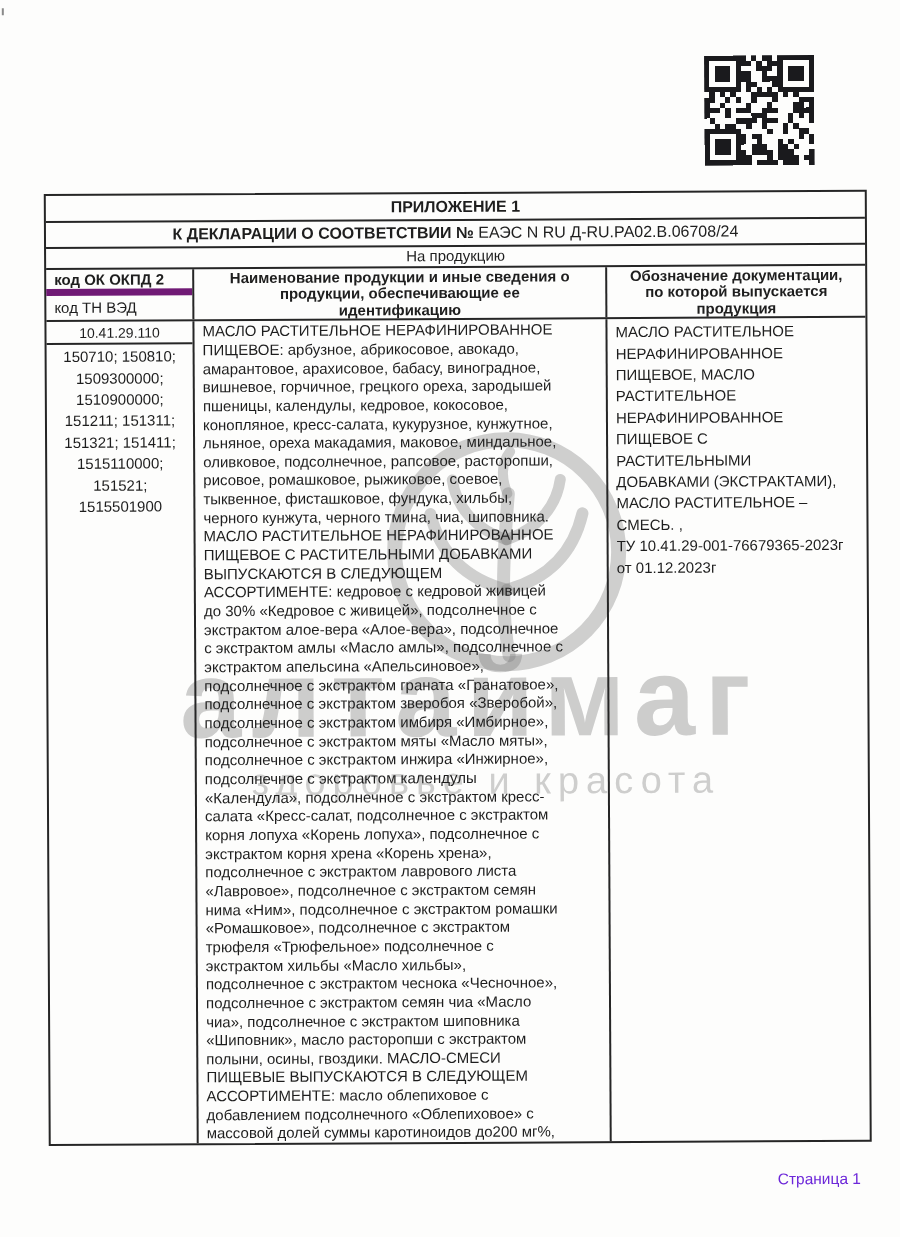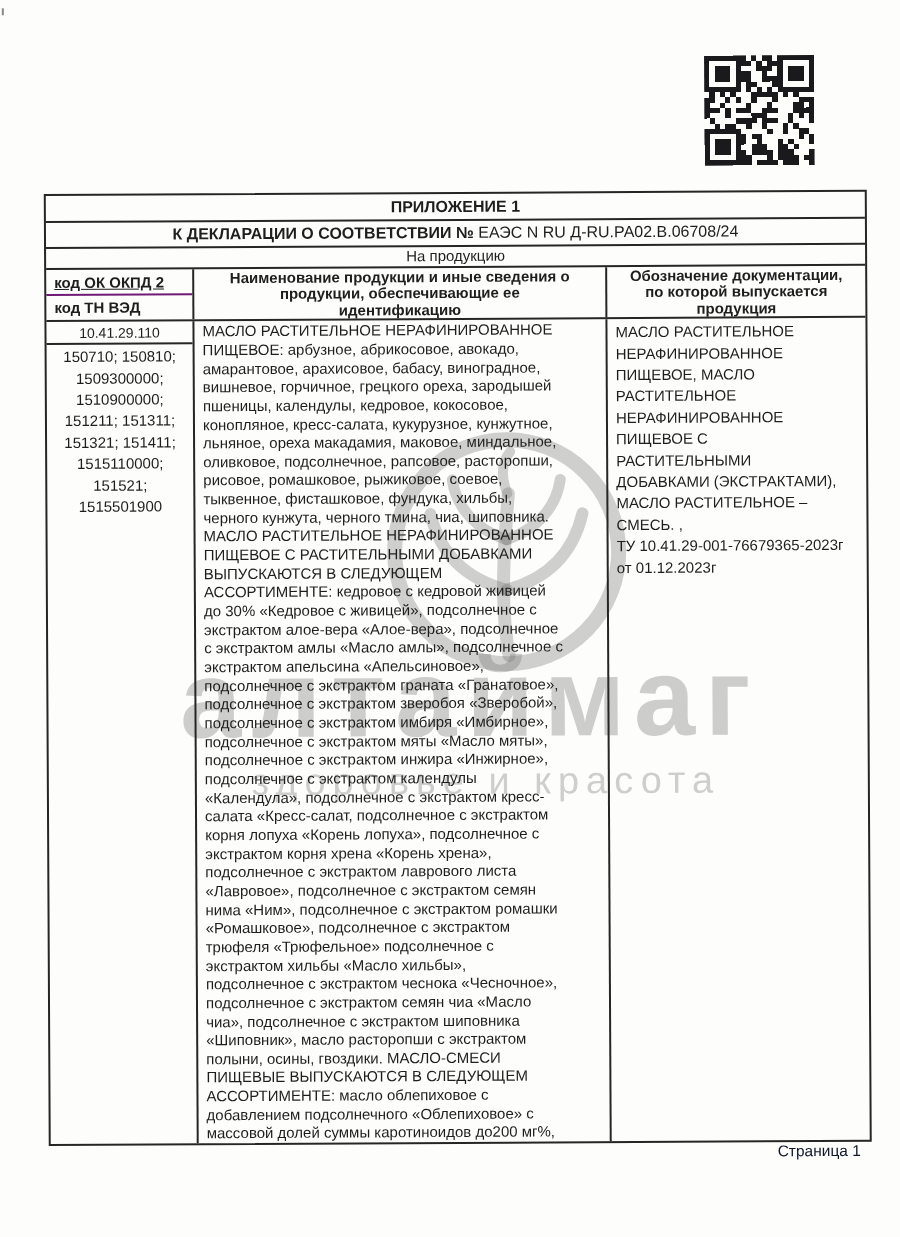"код ОК ОКПД 2" .hdr .c1 .sub1 { border-bottom: 2px solid #701a75 -> 7px solid #701a75; text-decoration: underline -> none }
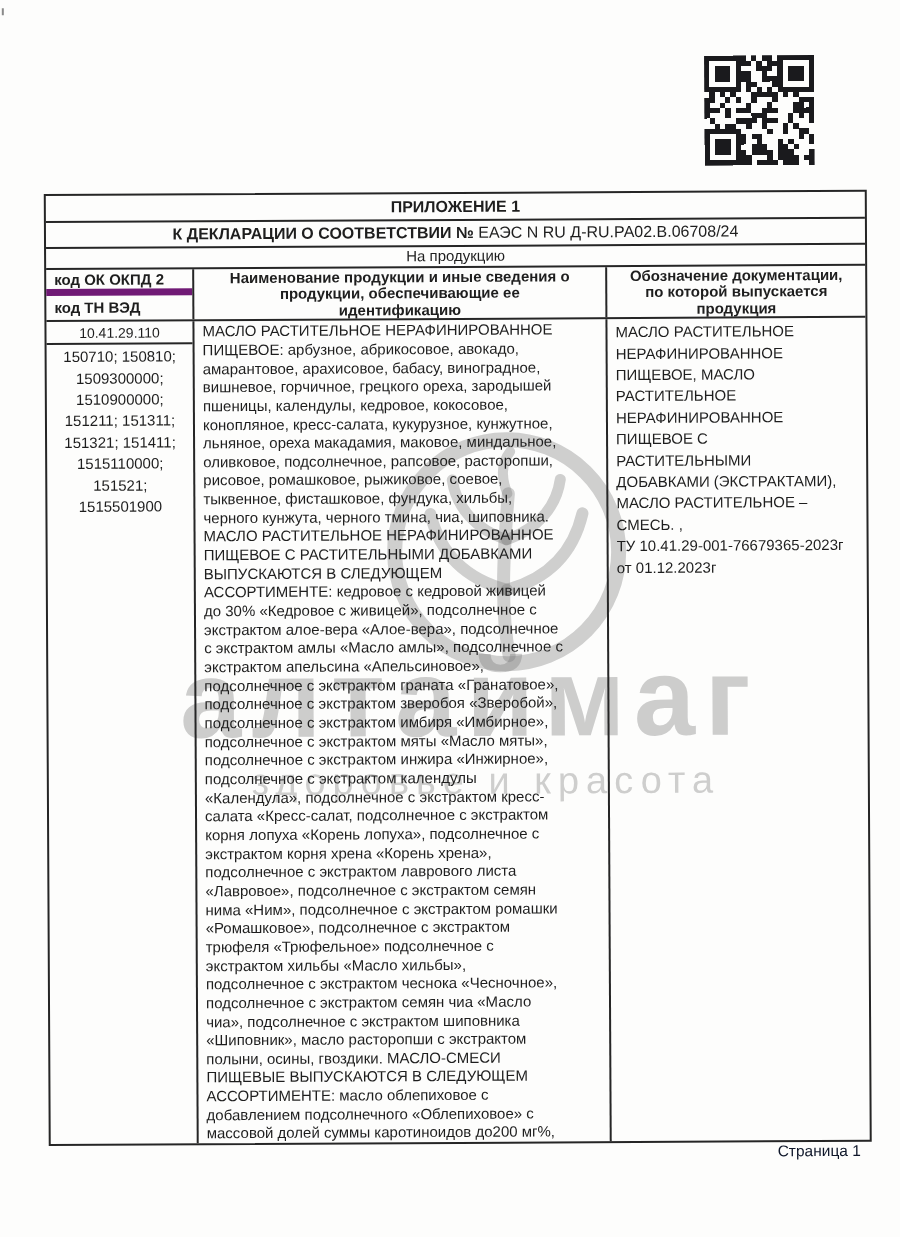"код ТН ВЭД" .hdr .c1 .sub2 { font-weight: bold -> normal }
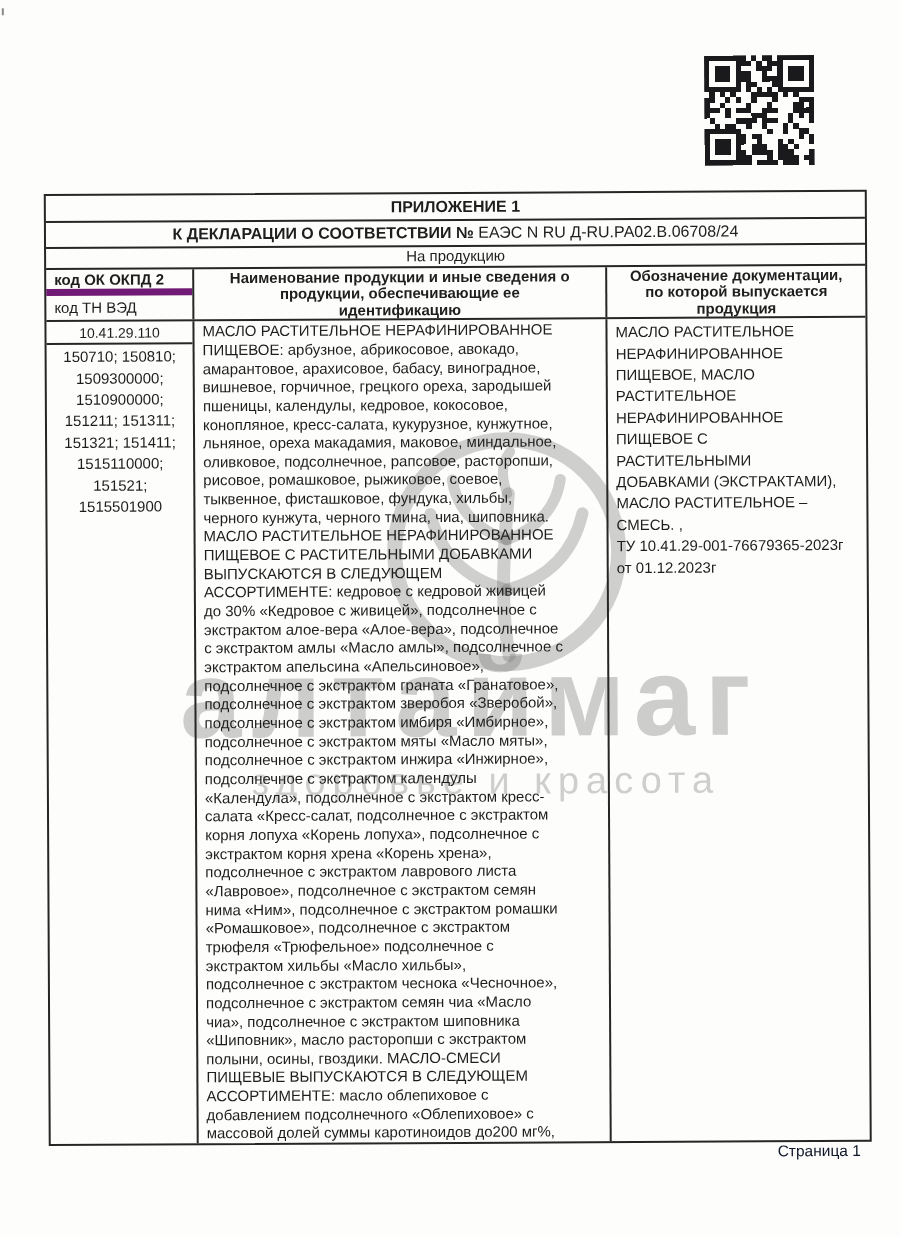"Страница 1" .footer { color: #0f172a -> #6d28d9; top: 1144px -> 1172px }
